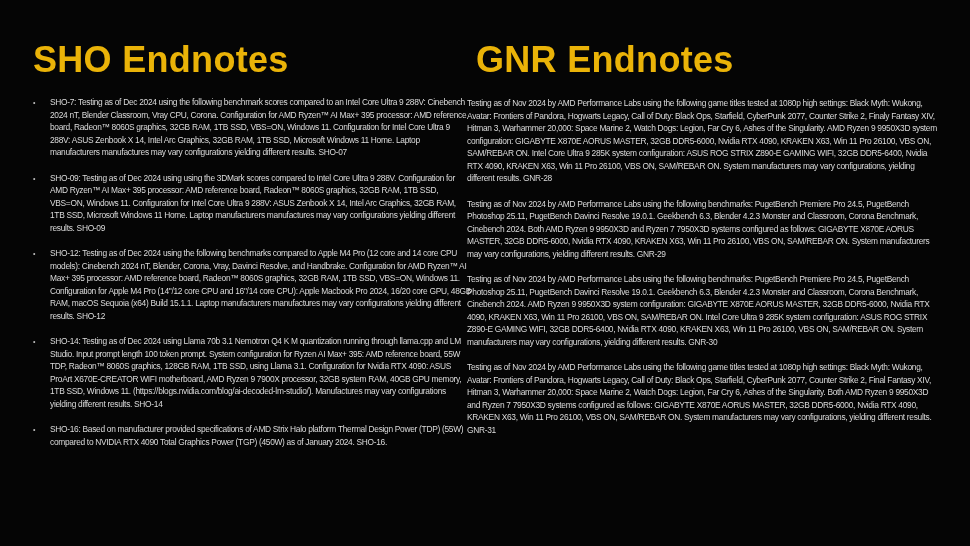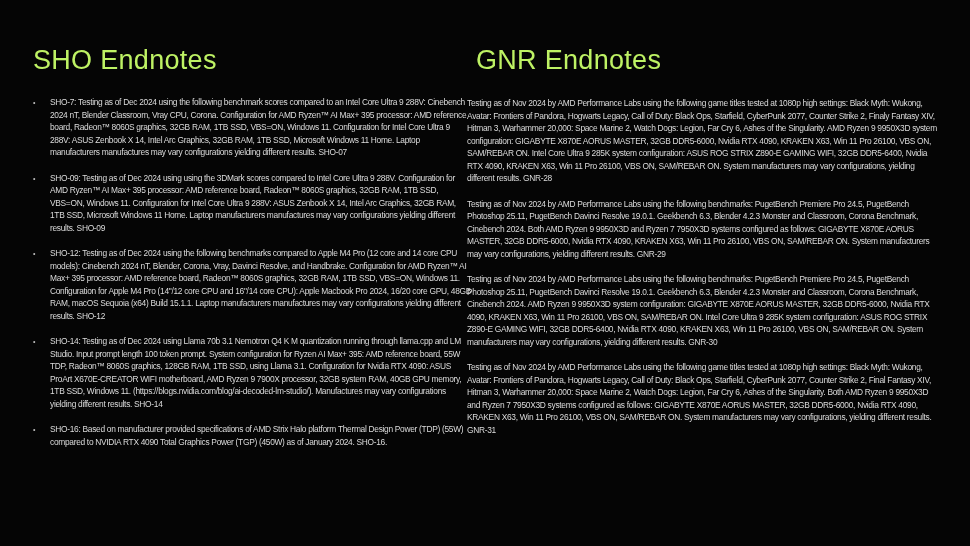"SHO Endnotes" h1.endnotes-title { color: #bef264 -> #eab308; font-size: 27px -> 36px; font-weight: normal -> bold }
